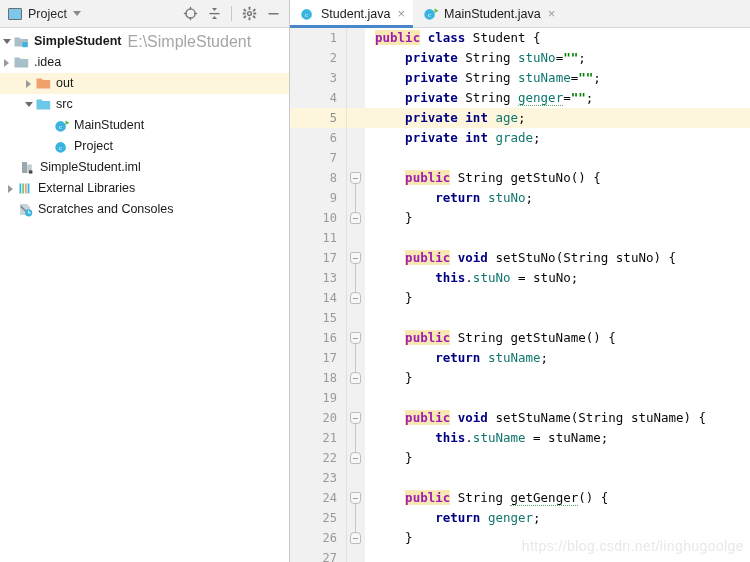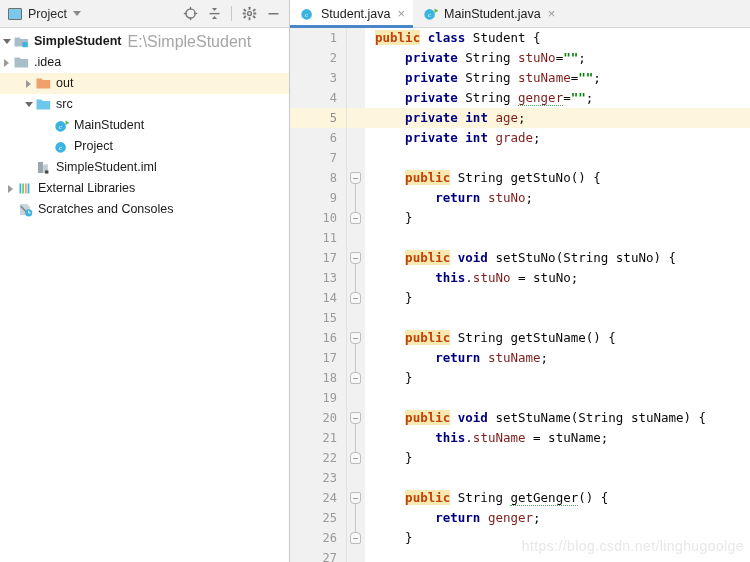"public" .kw-hl { color: #c2410c -> #a21caf }
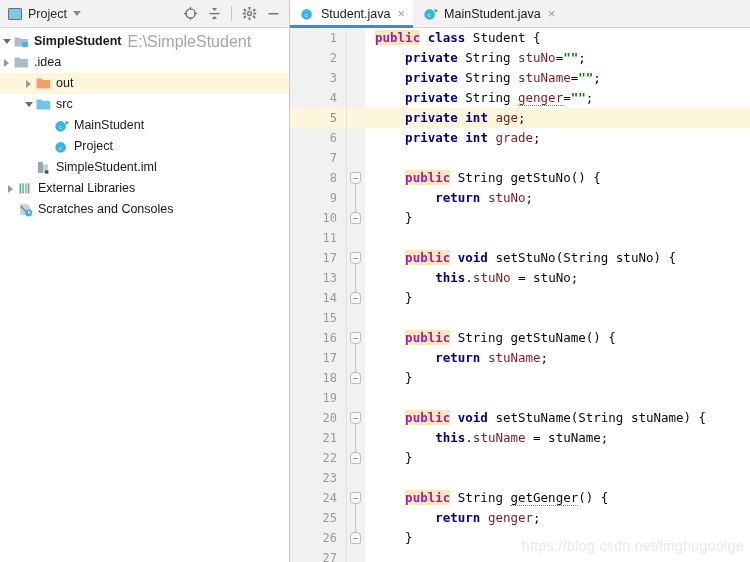"stuNo" .fld { color: #7f1d1d -> #0f766e }
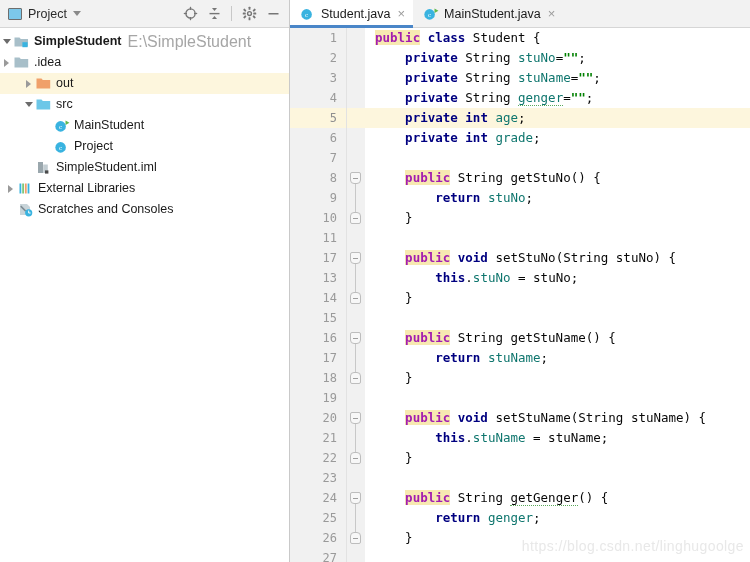"SimpleStudent.iml" div.tree-row { padding-left: 22px -> 6px }
